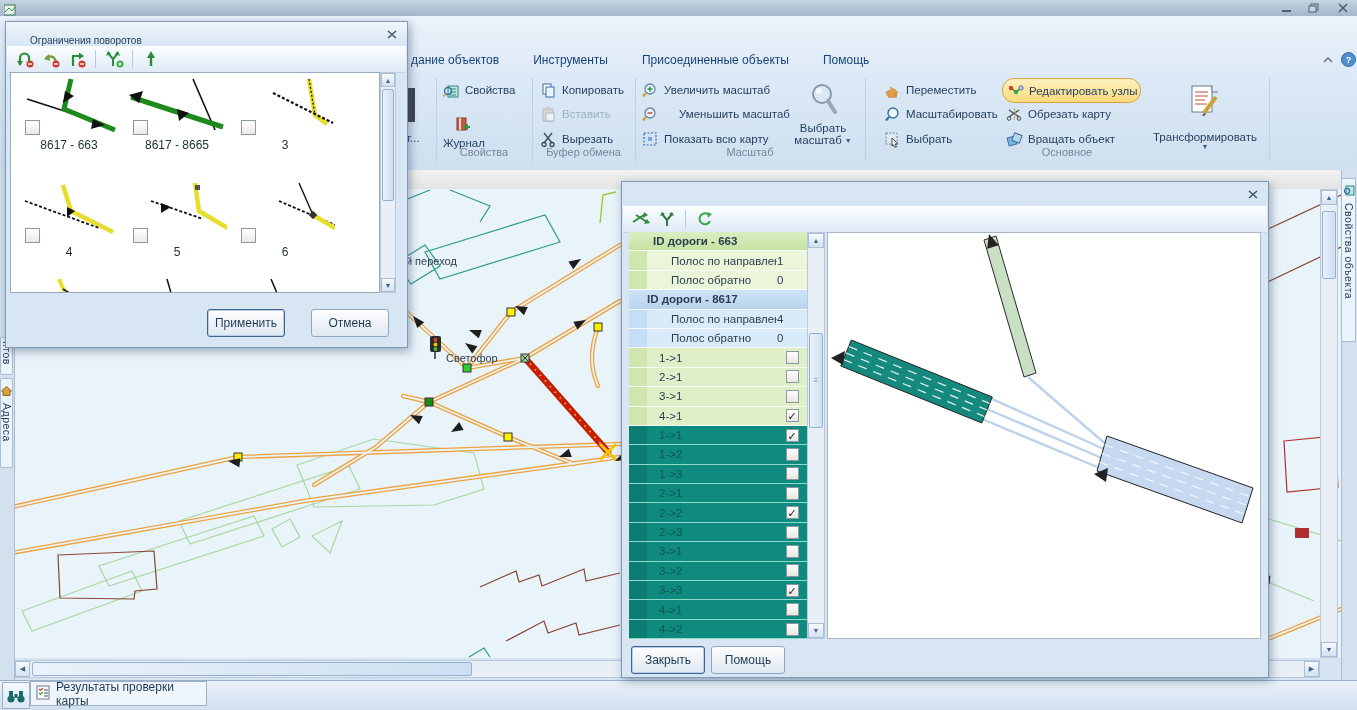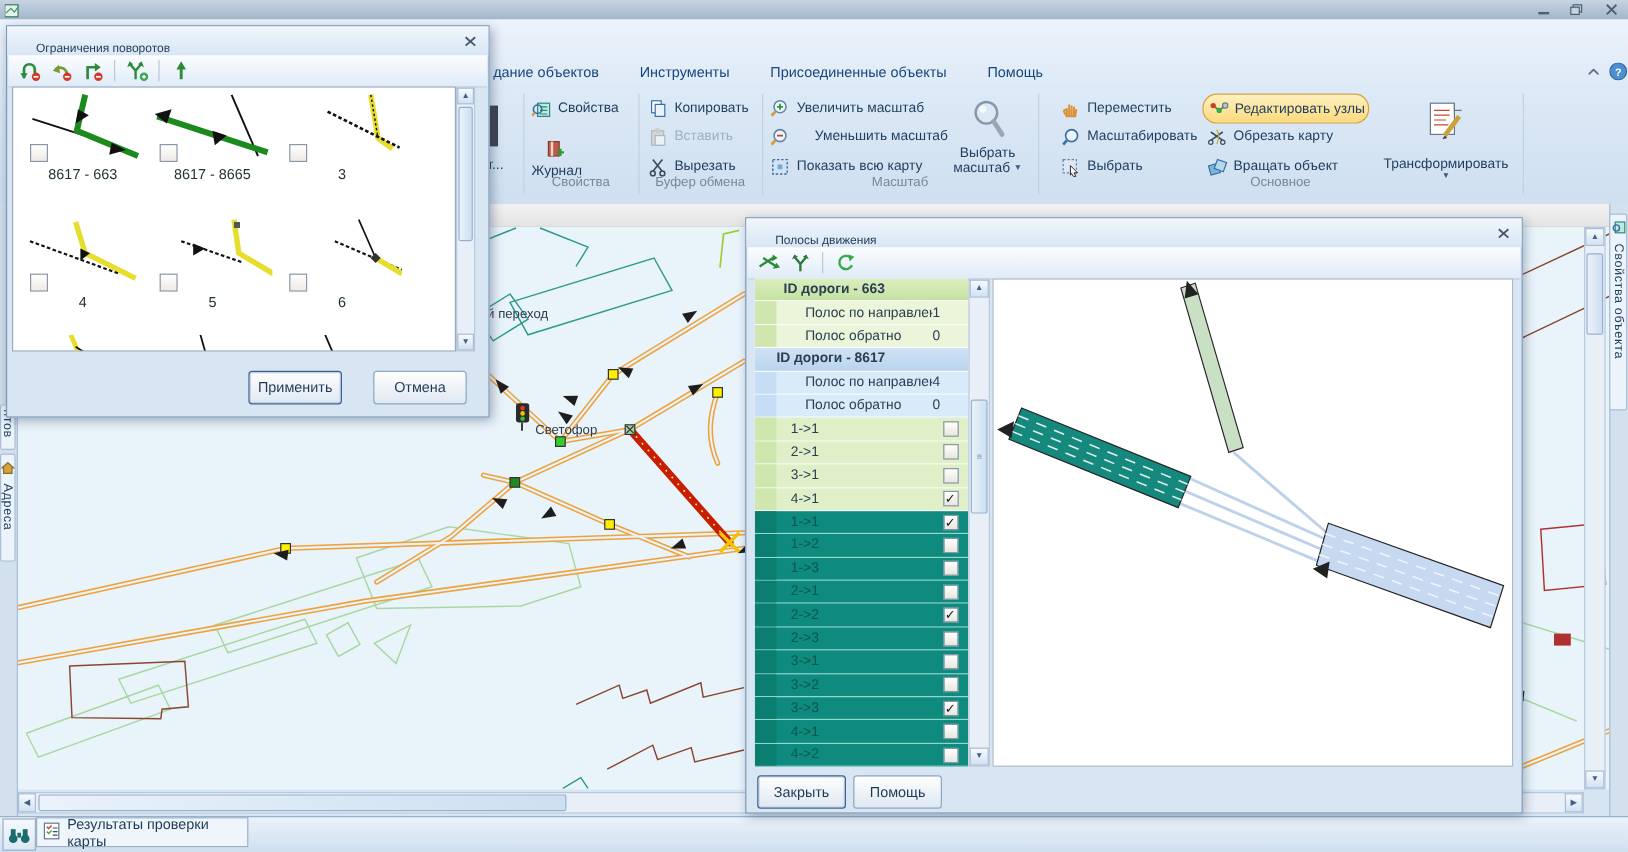"Полосы движения" div.dlg-title { html: <div> <span>Полосы движения</span> </div> -> none }
